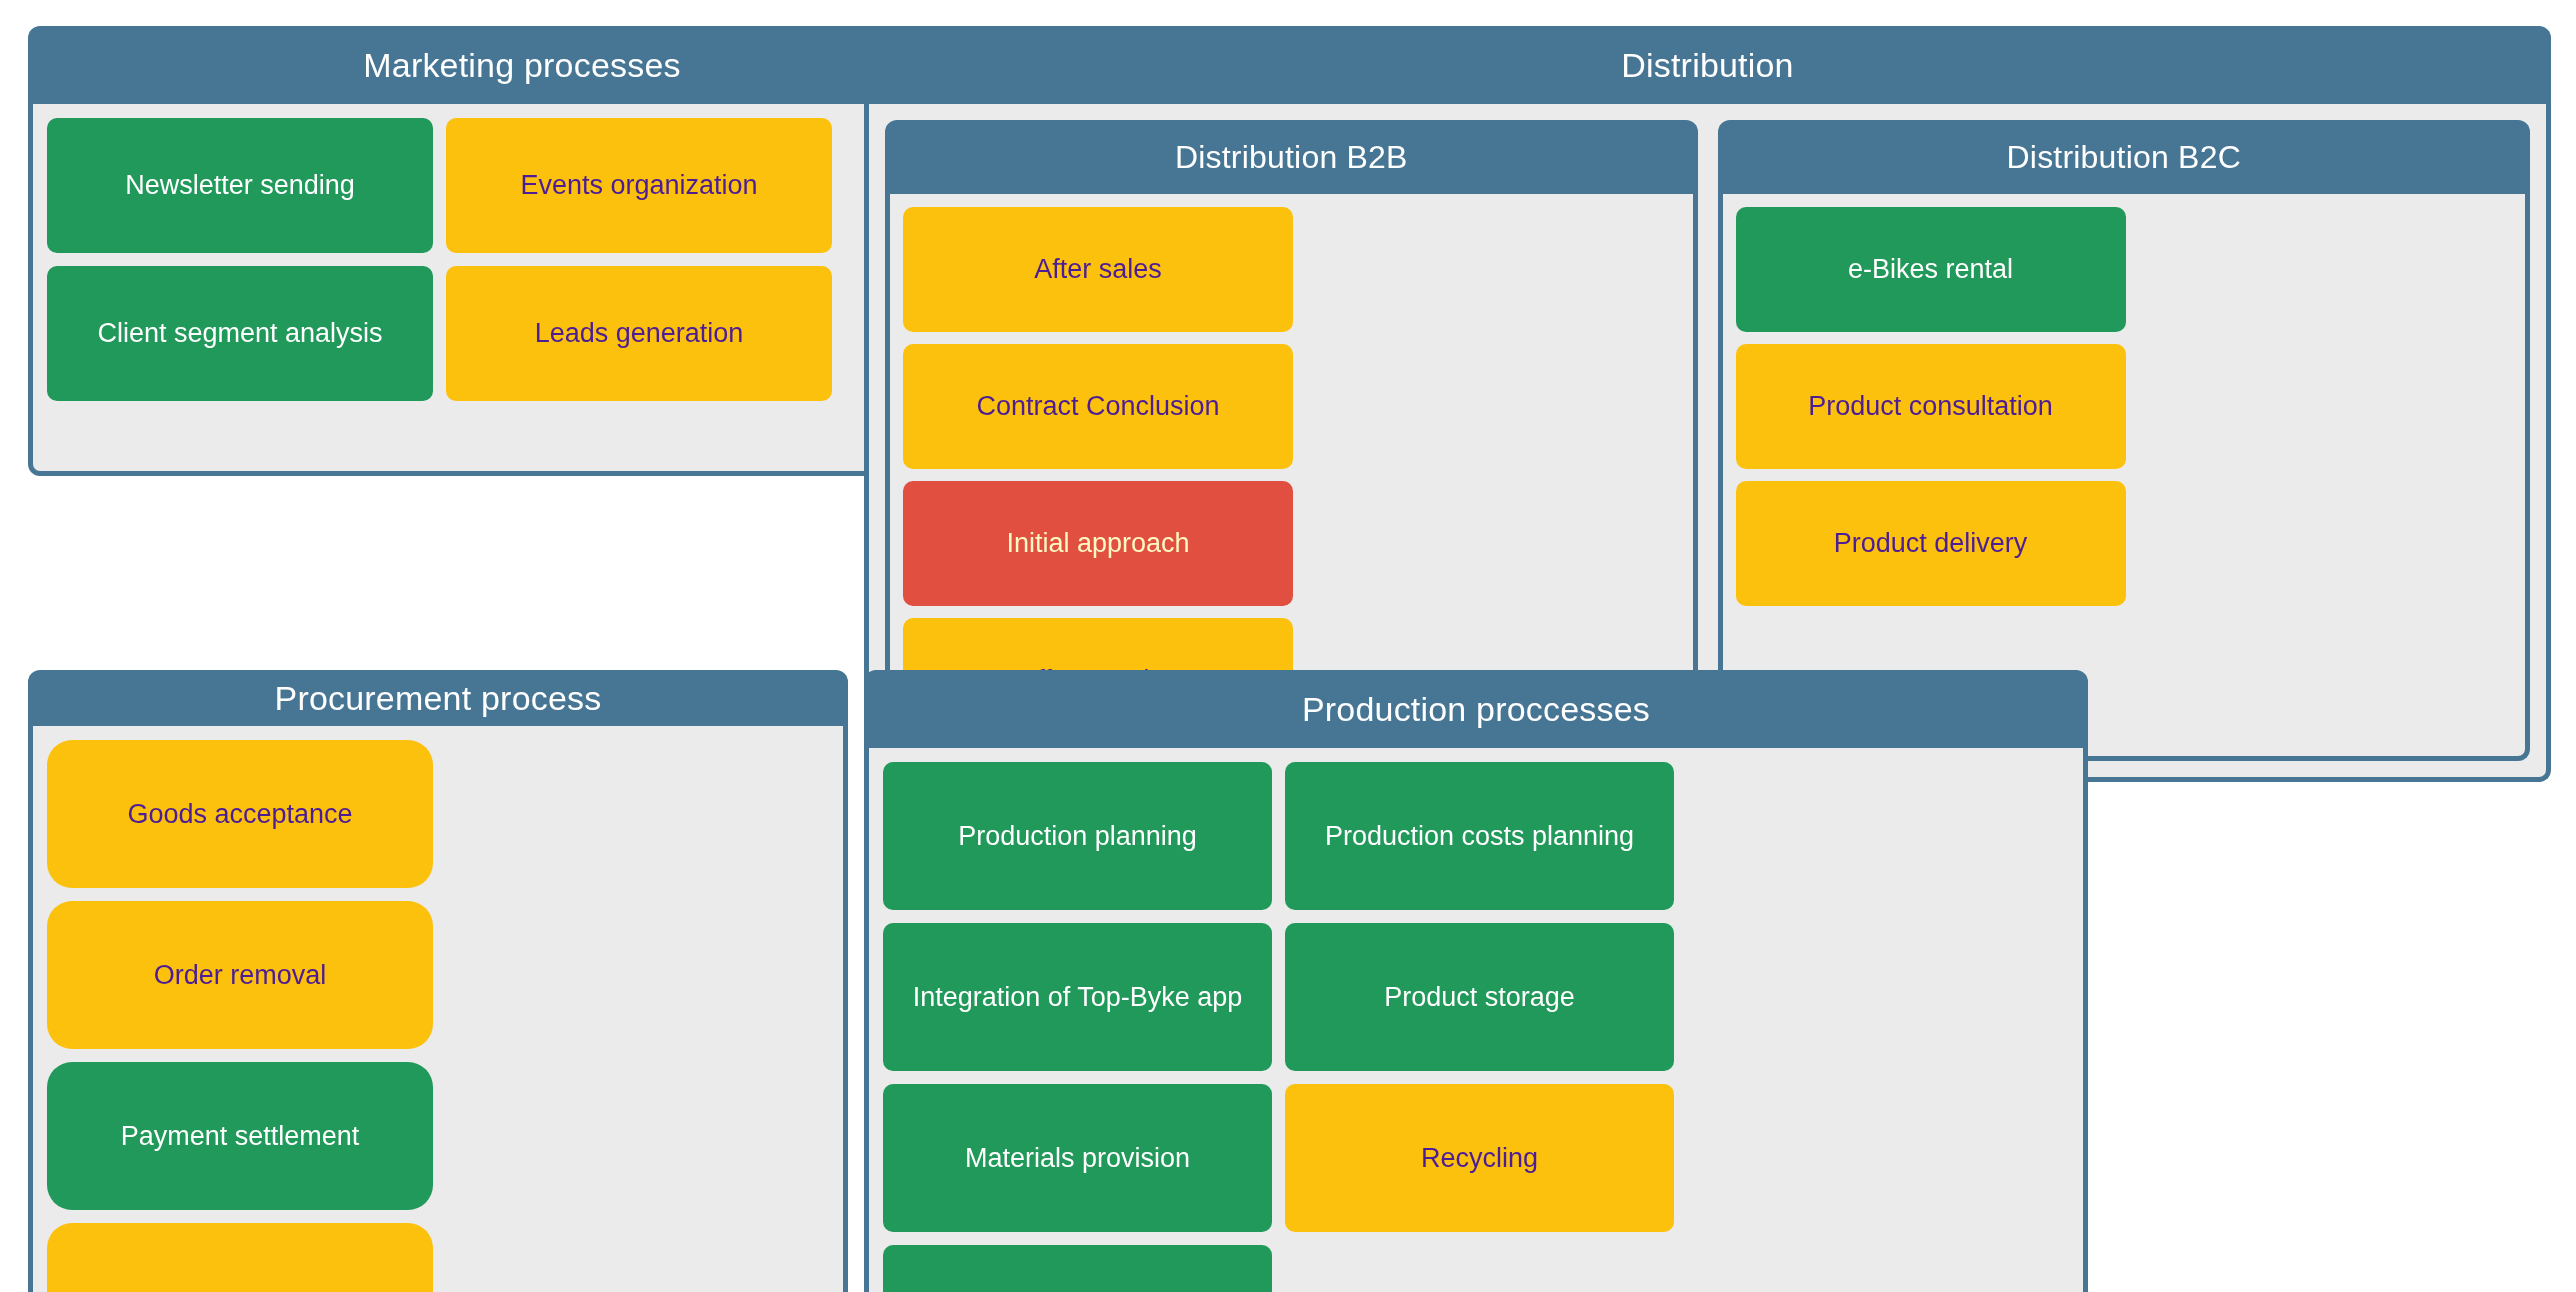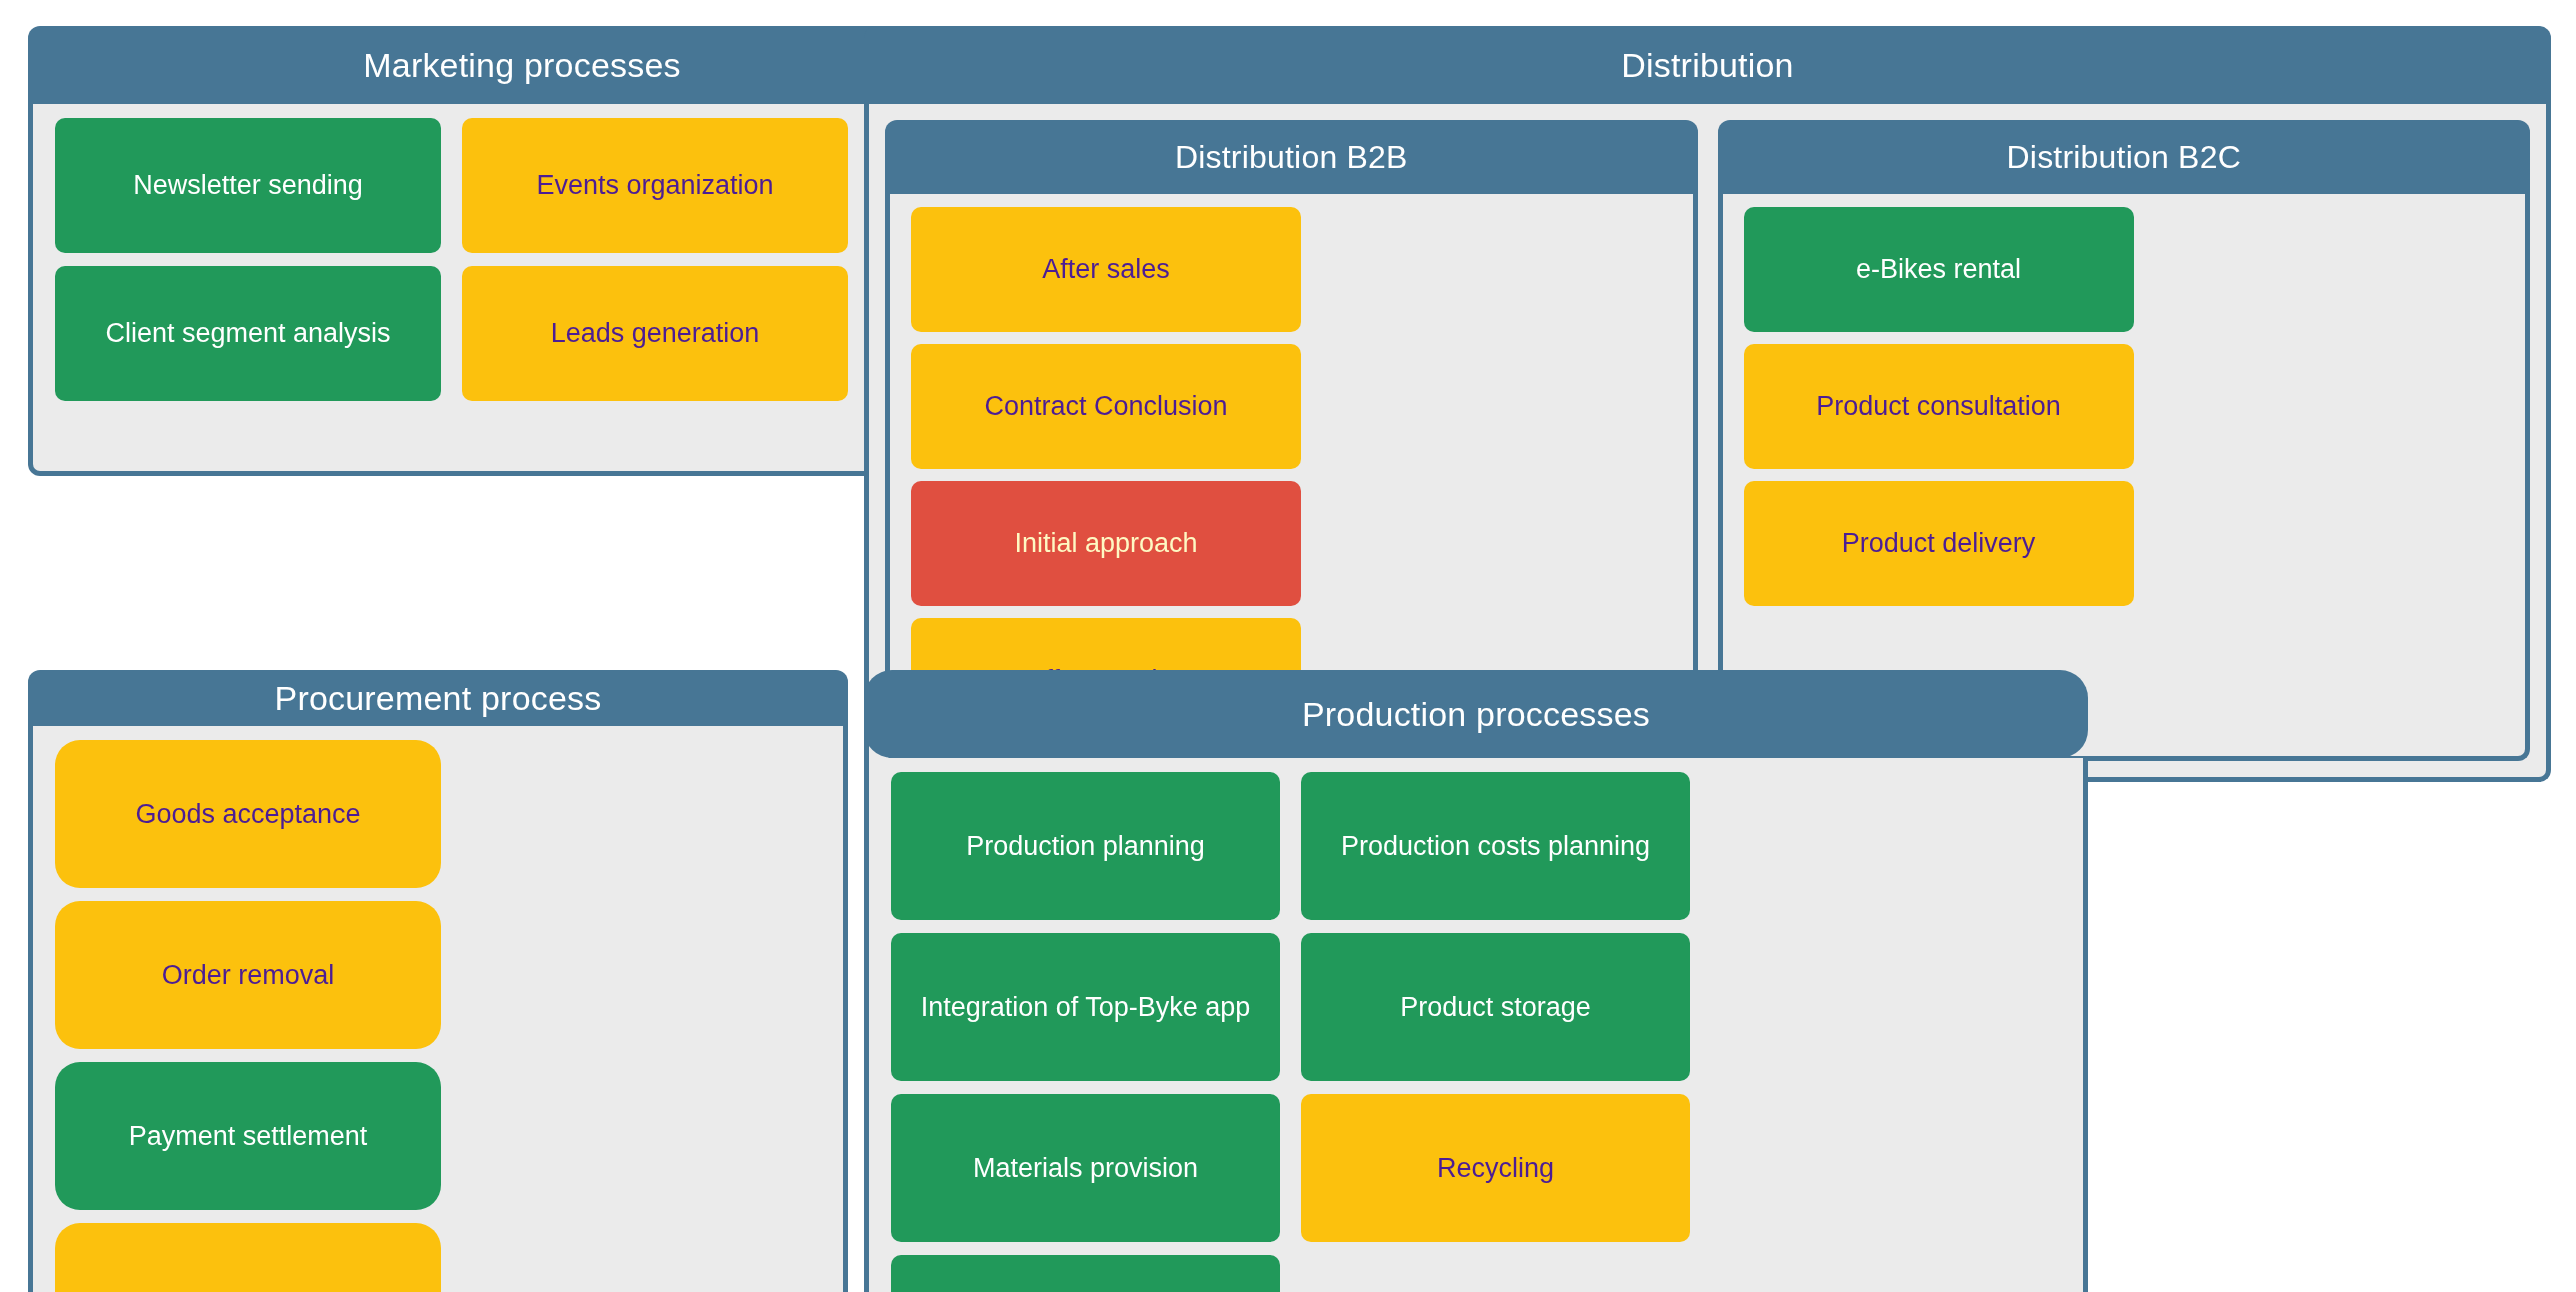"Newsletter sending" .card { margin-left: 8px -> none }
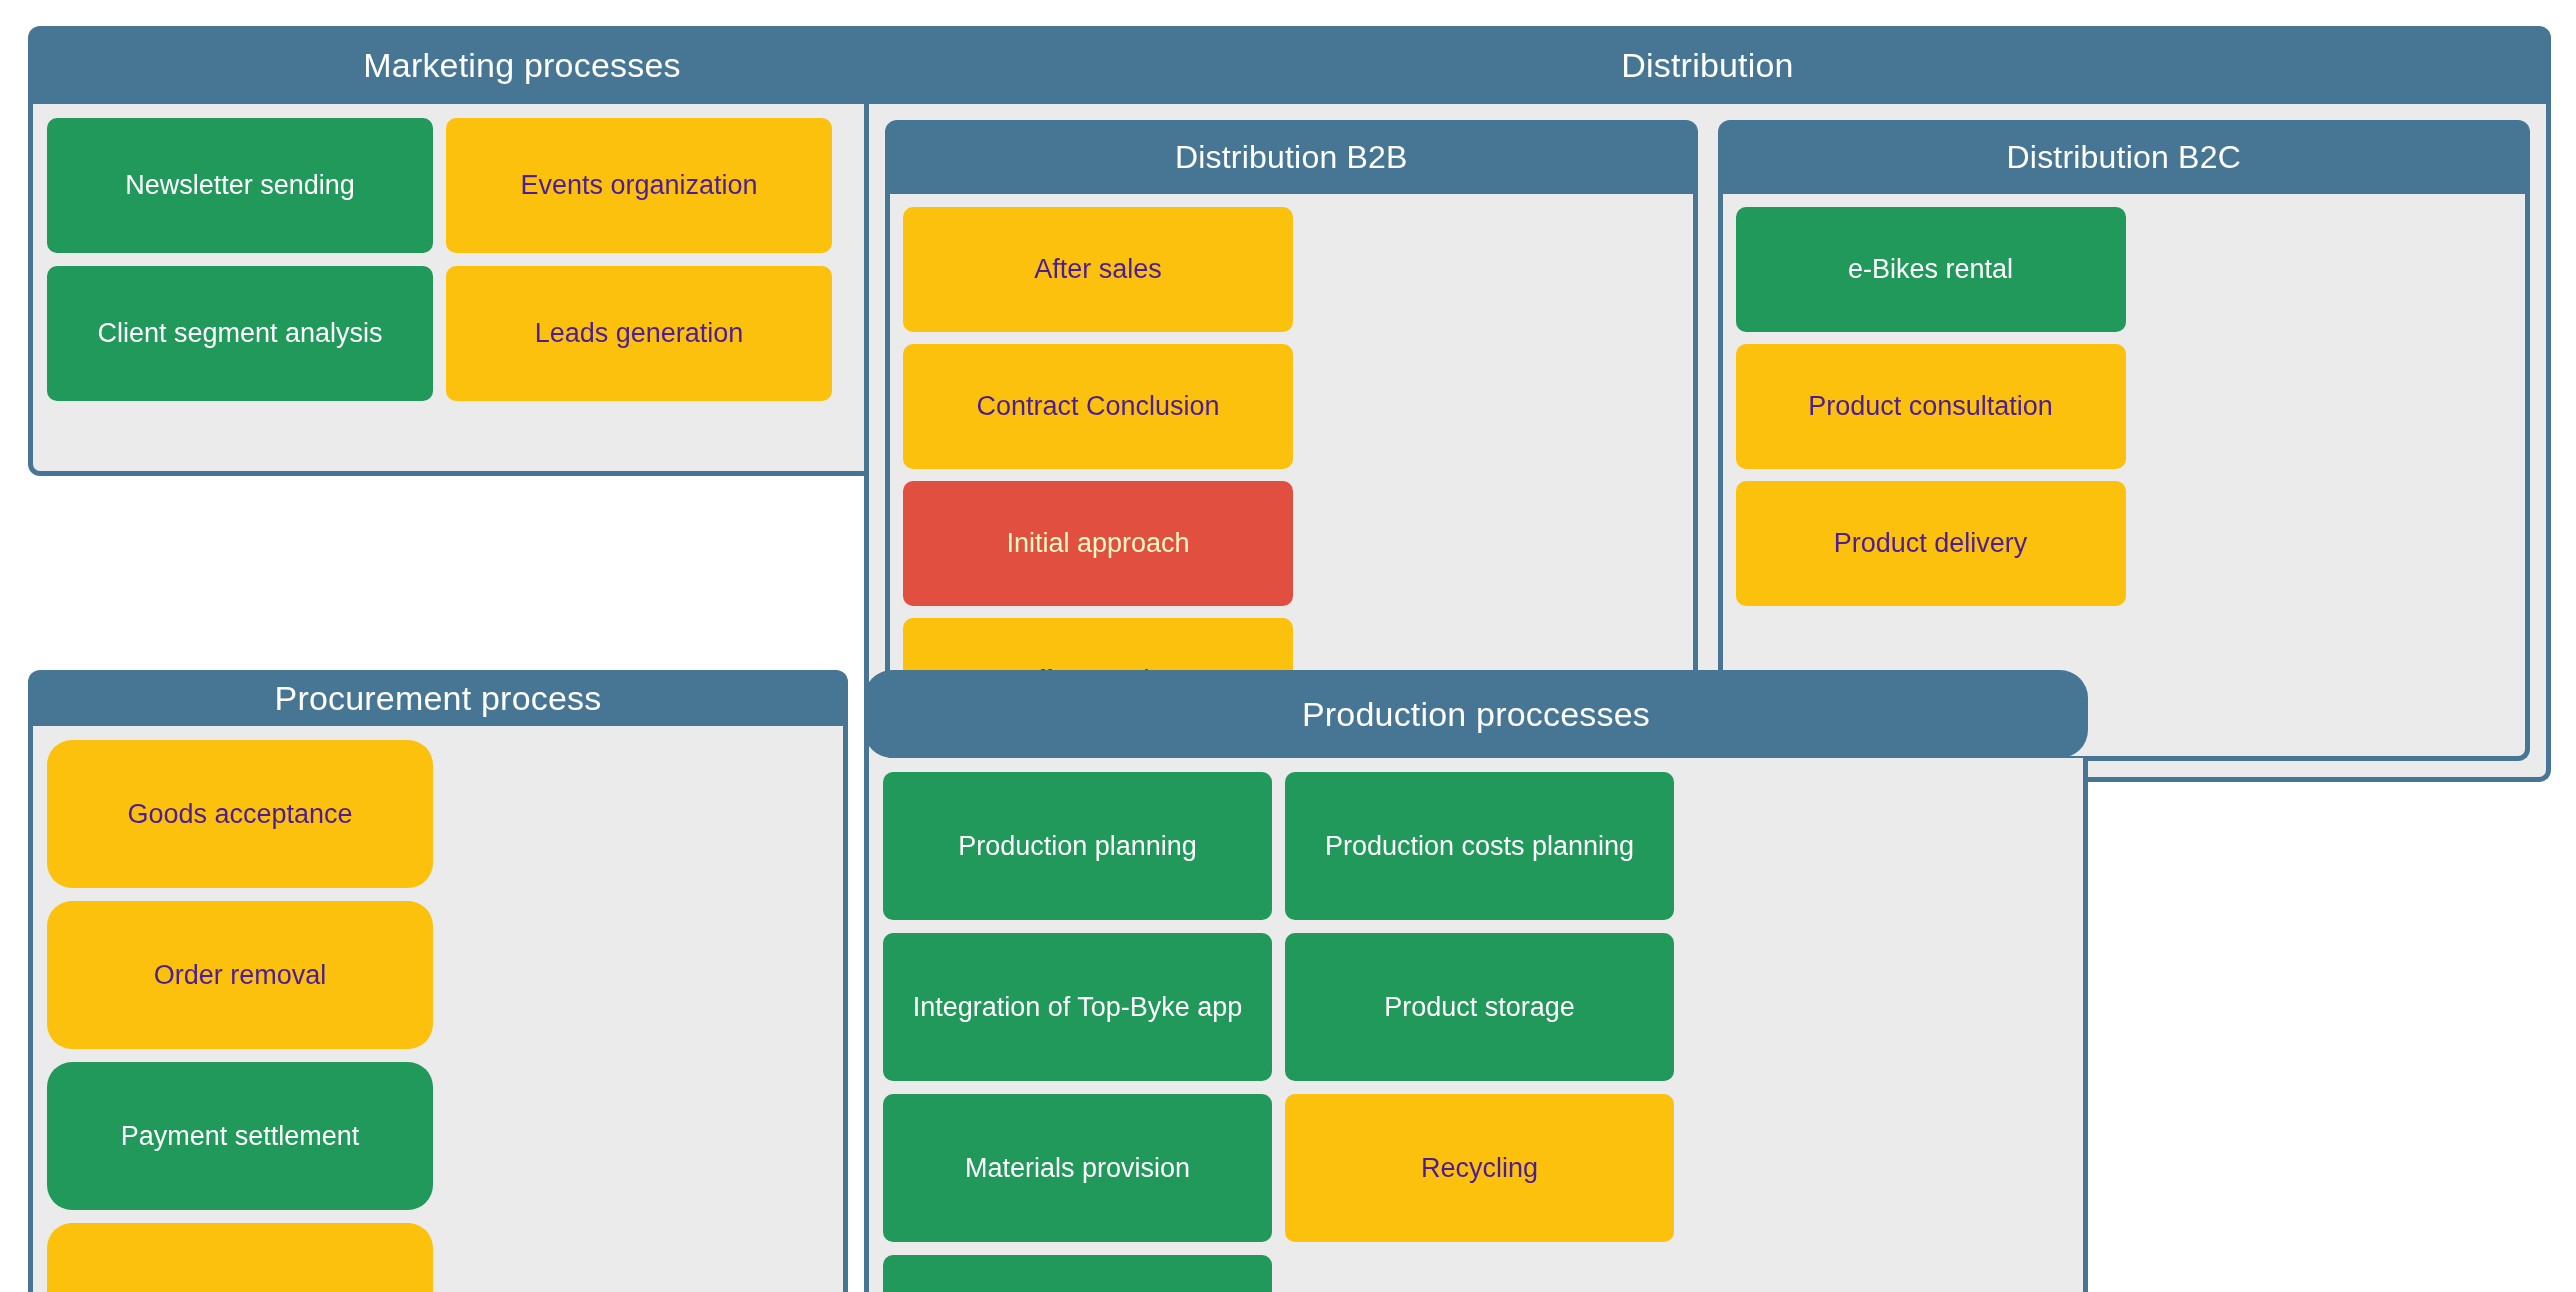"Production proccesses" #production-panel > .panel-header { border-radius: 28px -> none; height: 88px -> 78px }
